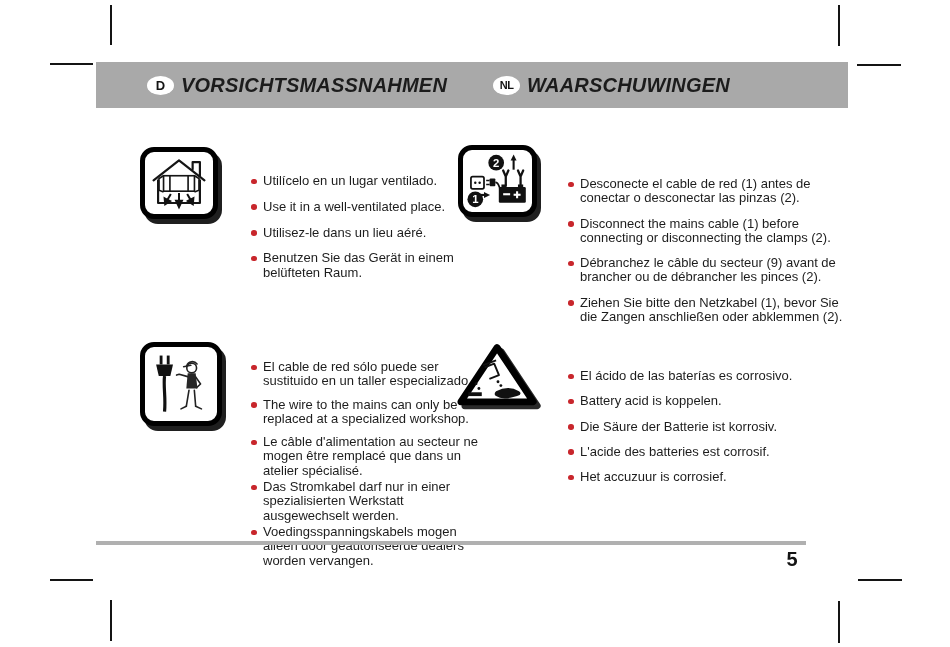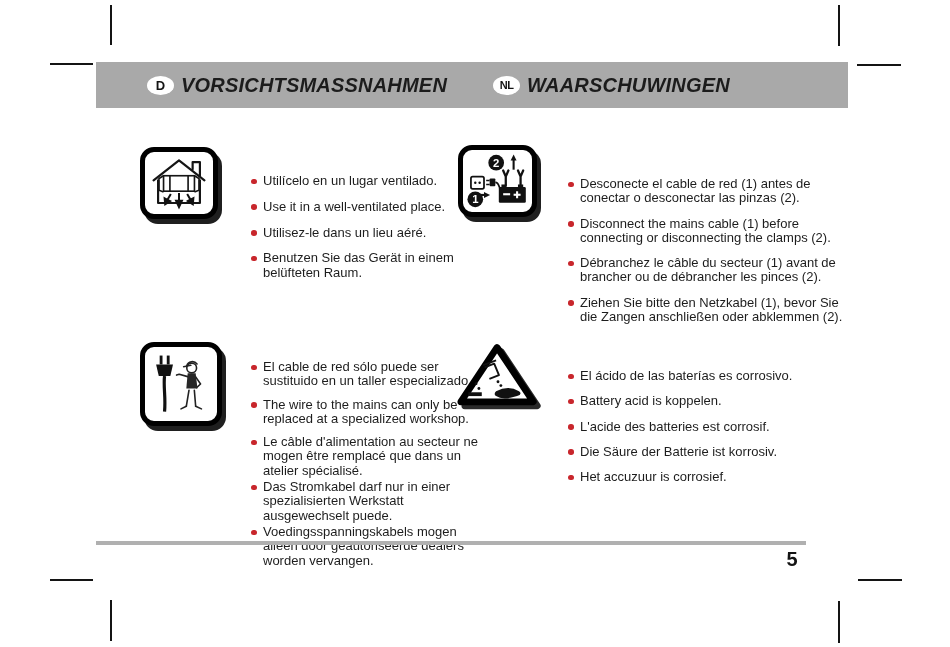"Débranchez le câble du secteur" li { text: 1 -> 9 }
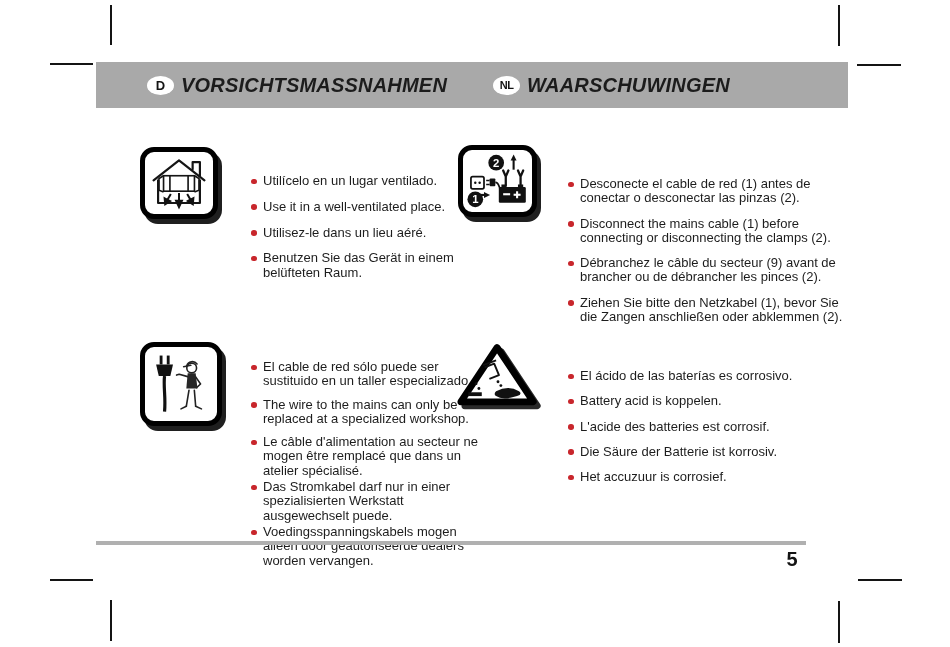"L'acide des batteries est corrosif." li { order: before "Die Säure der Batterie ist" -> after "Die Säure der Batterie ist" }
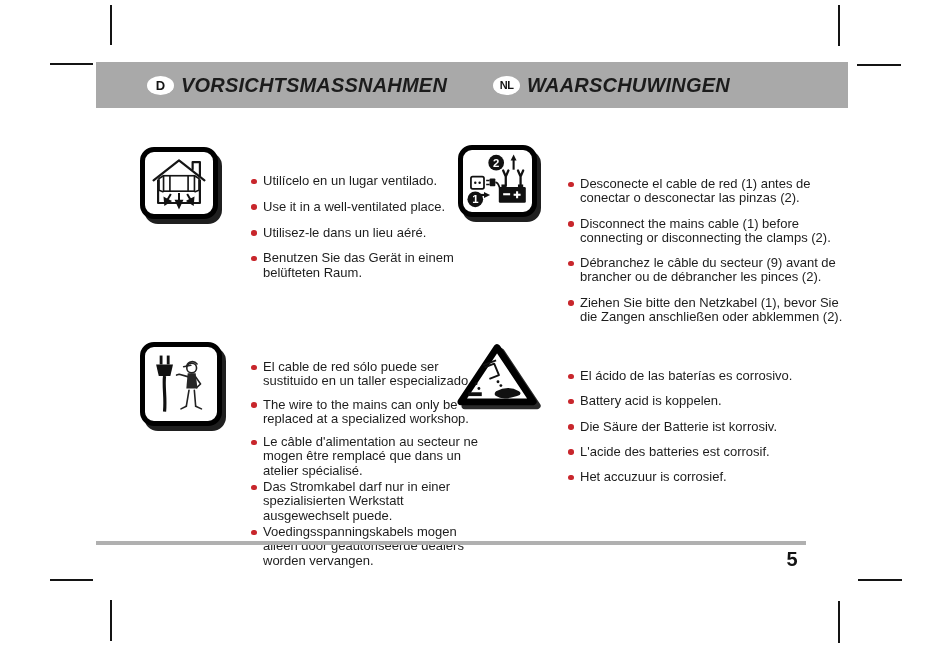"Das Stromkabel darf nur in" li { text: puede -> werden }
